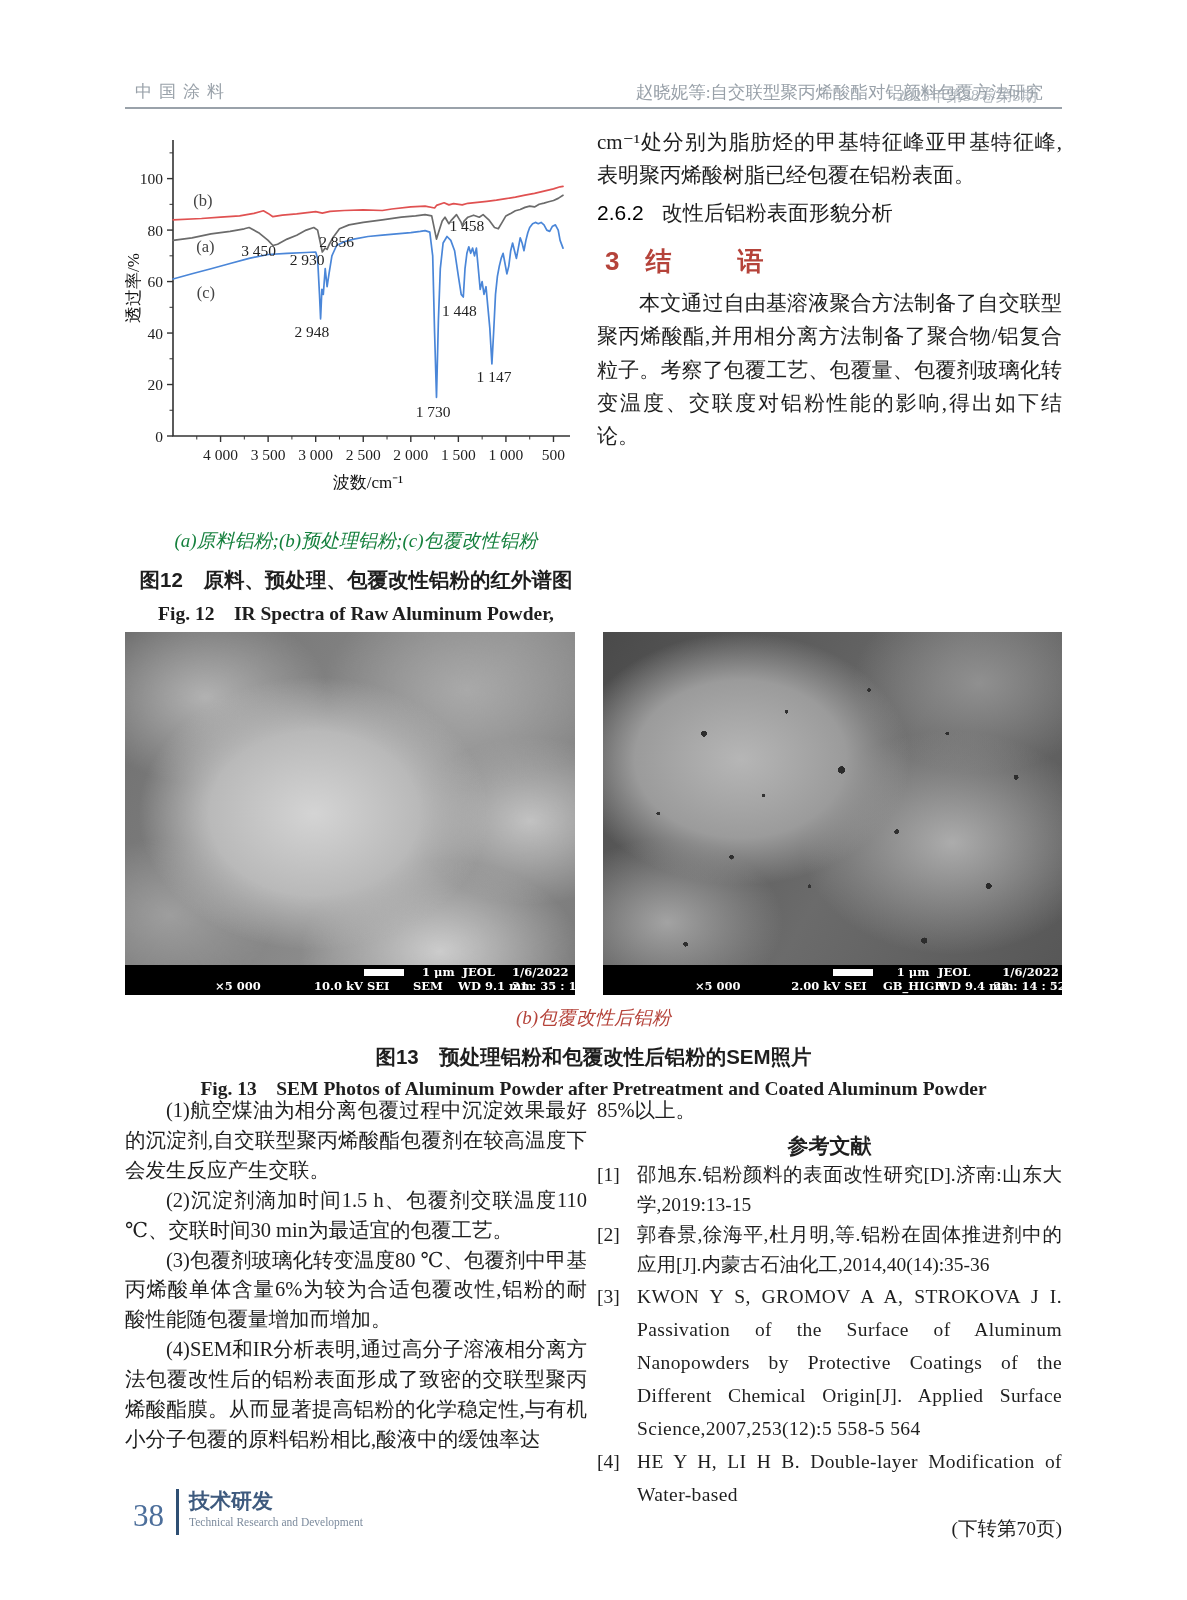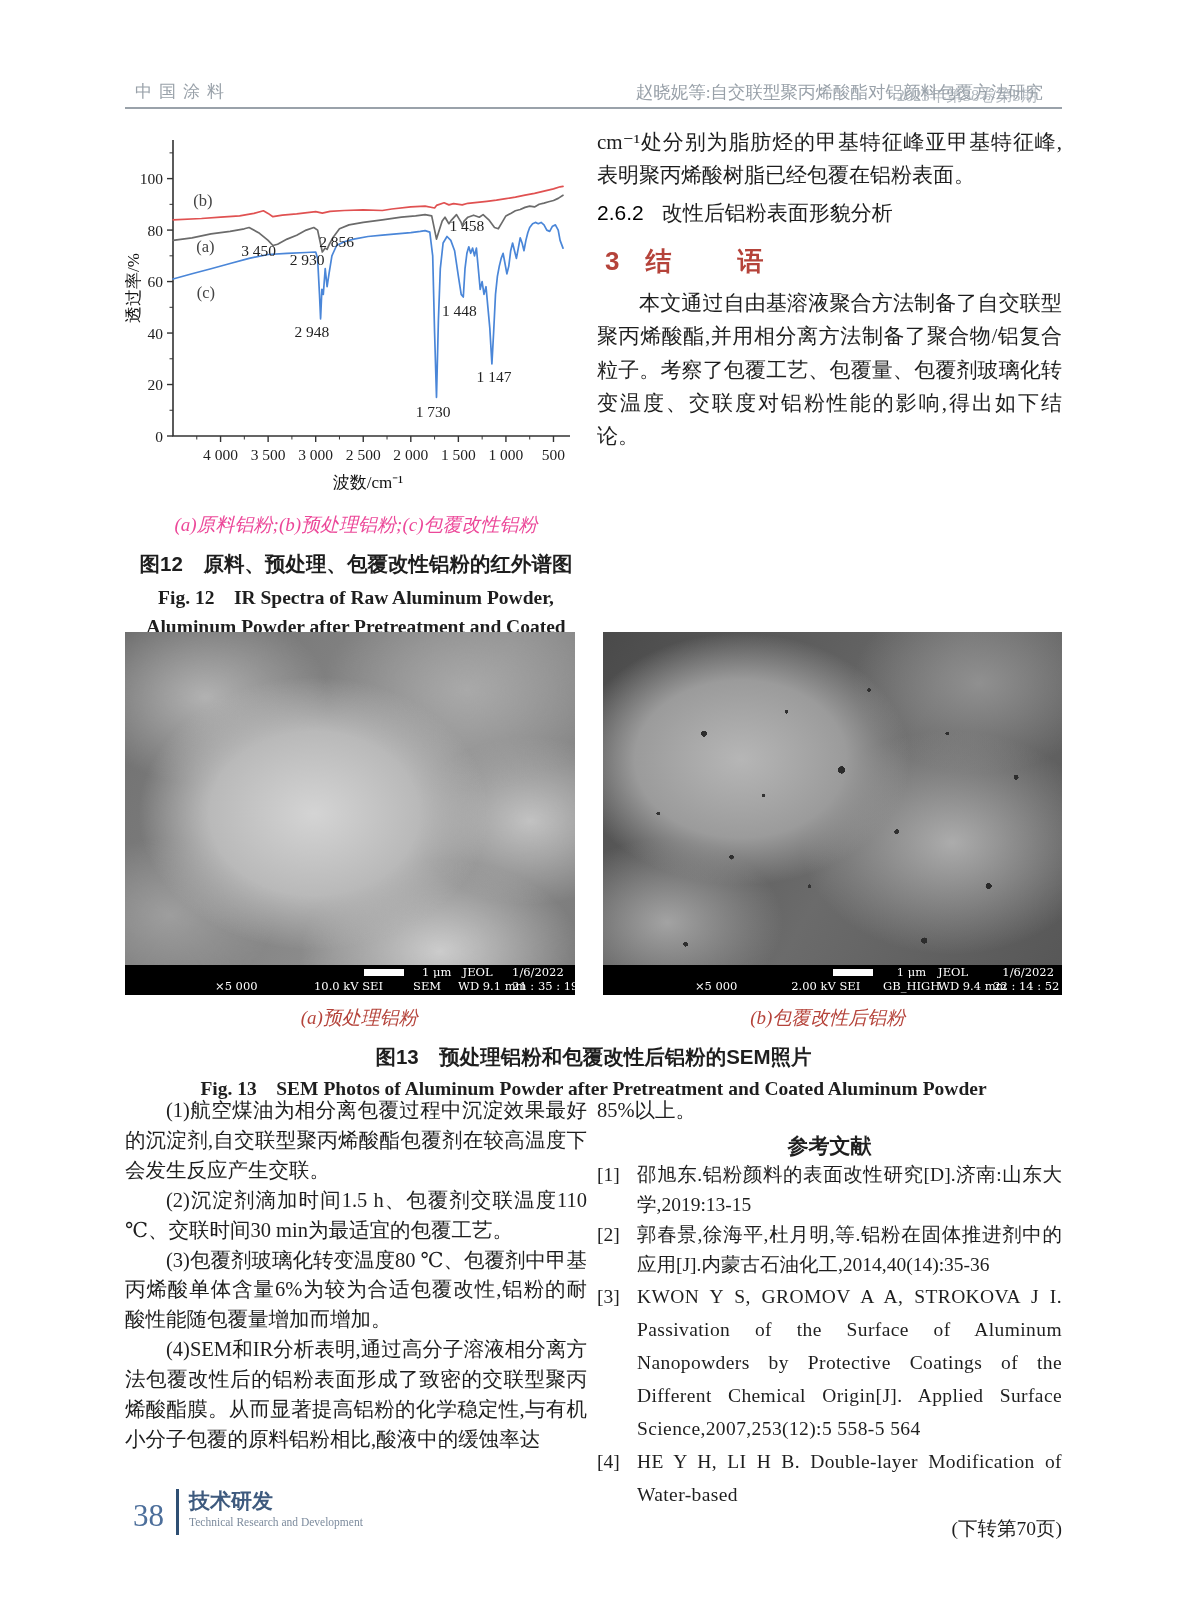"(a)原料铝粉;(b)预处理铝粉;(c)包覆改性铝粉" .fig12-legend { color: #ec4899 -> #15803d; margin-top: 10px -> 26px }
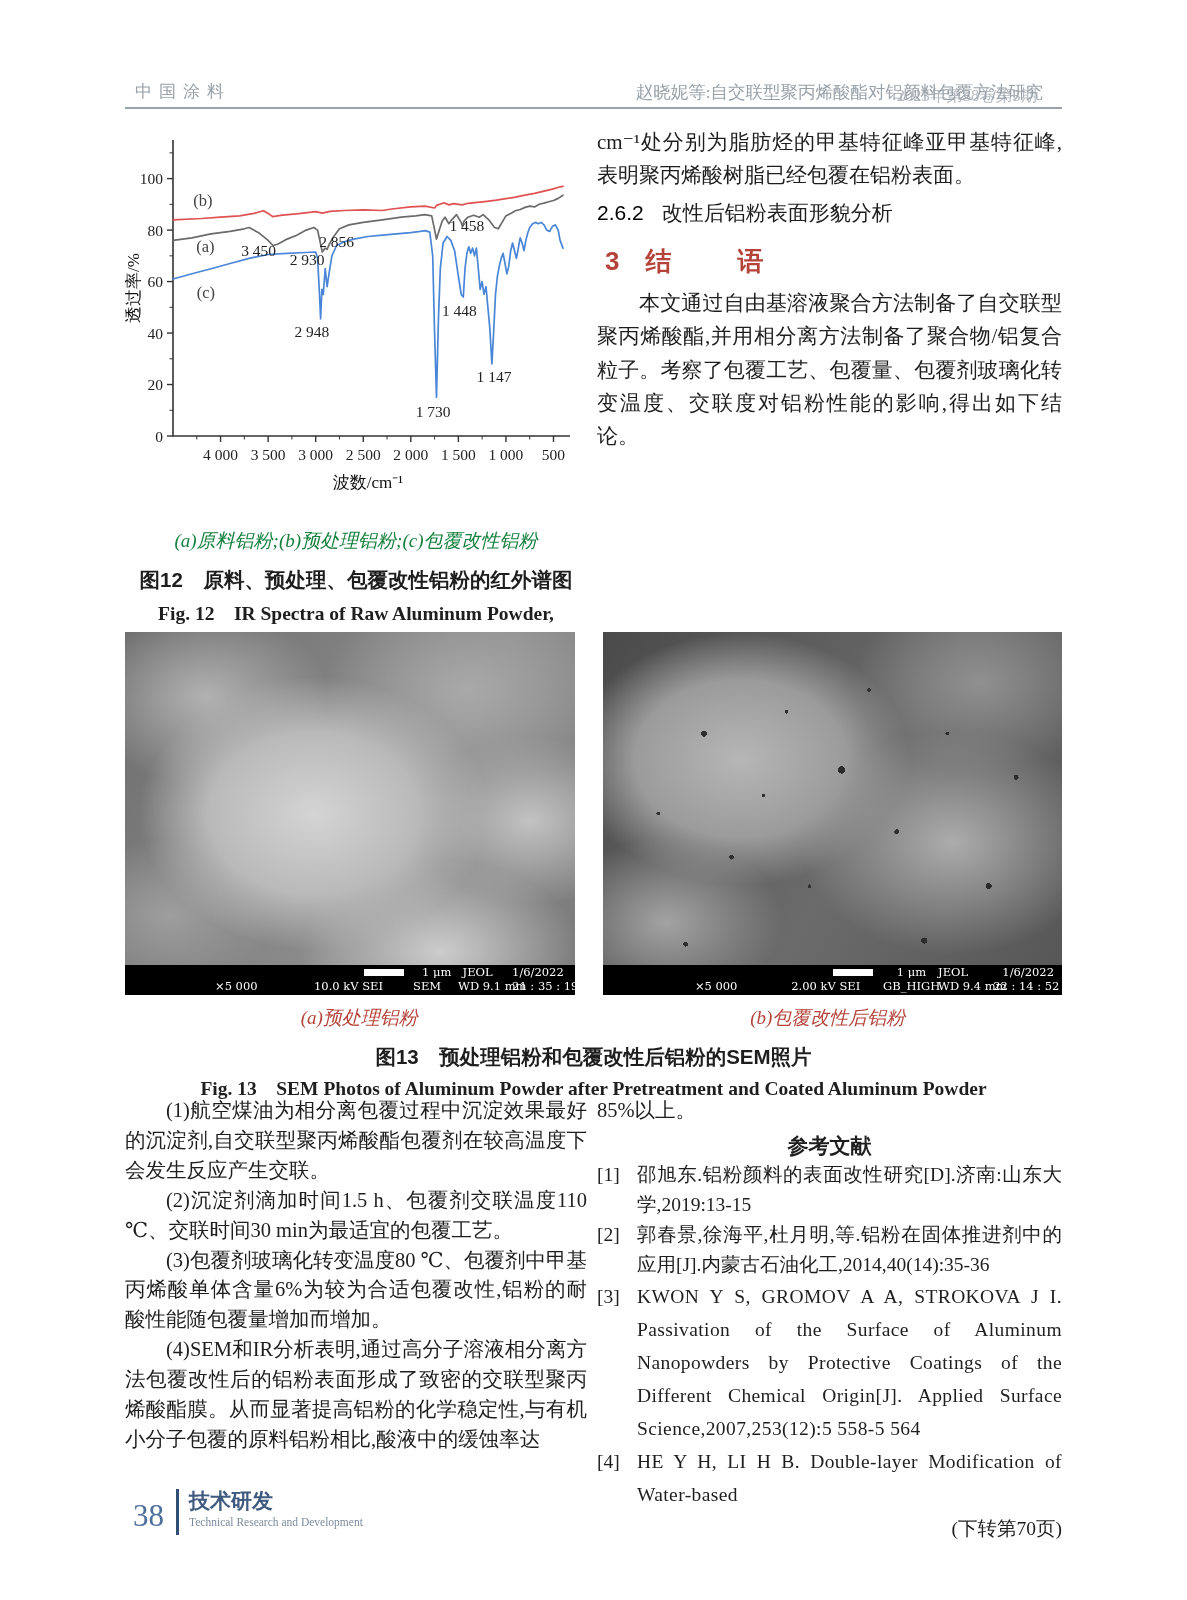"1 μm" .sem-row { font-weight: none -> bold }
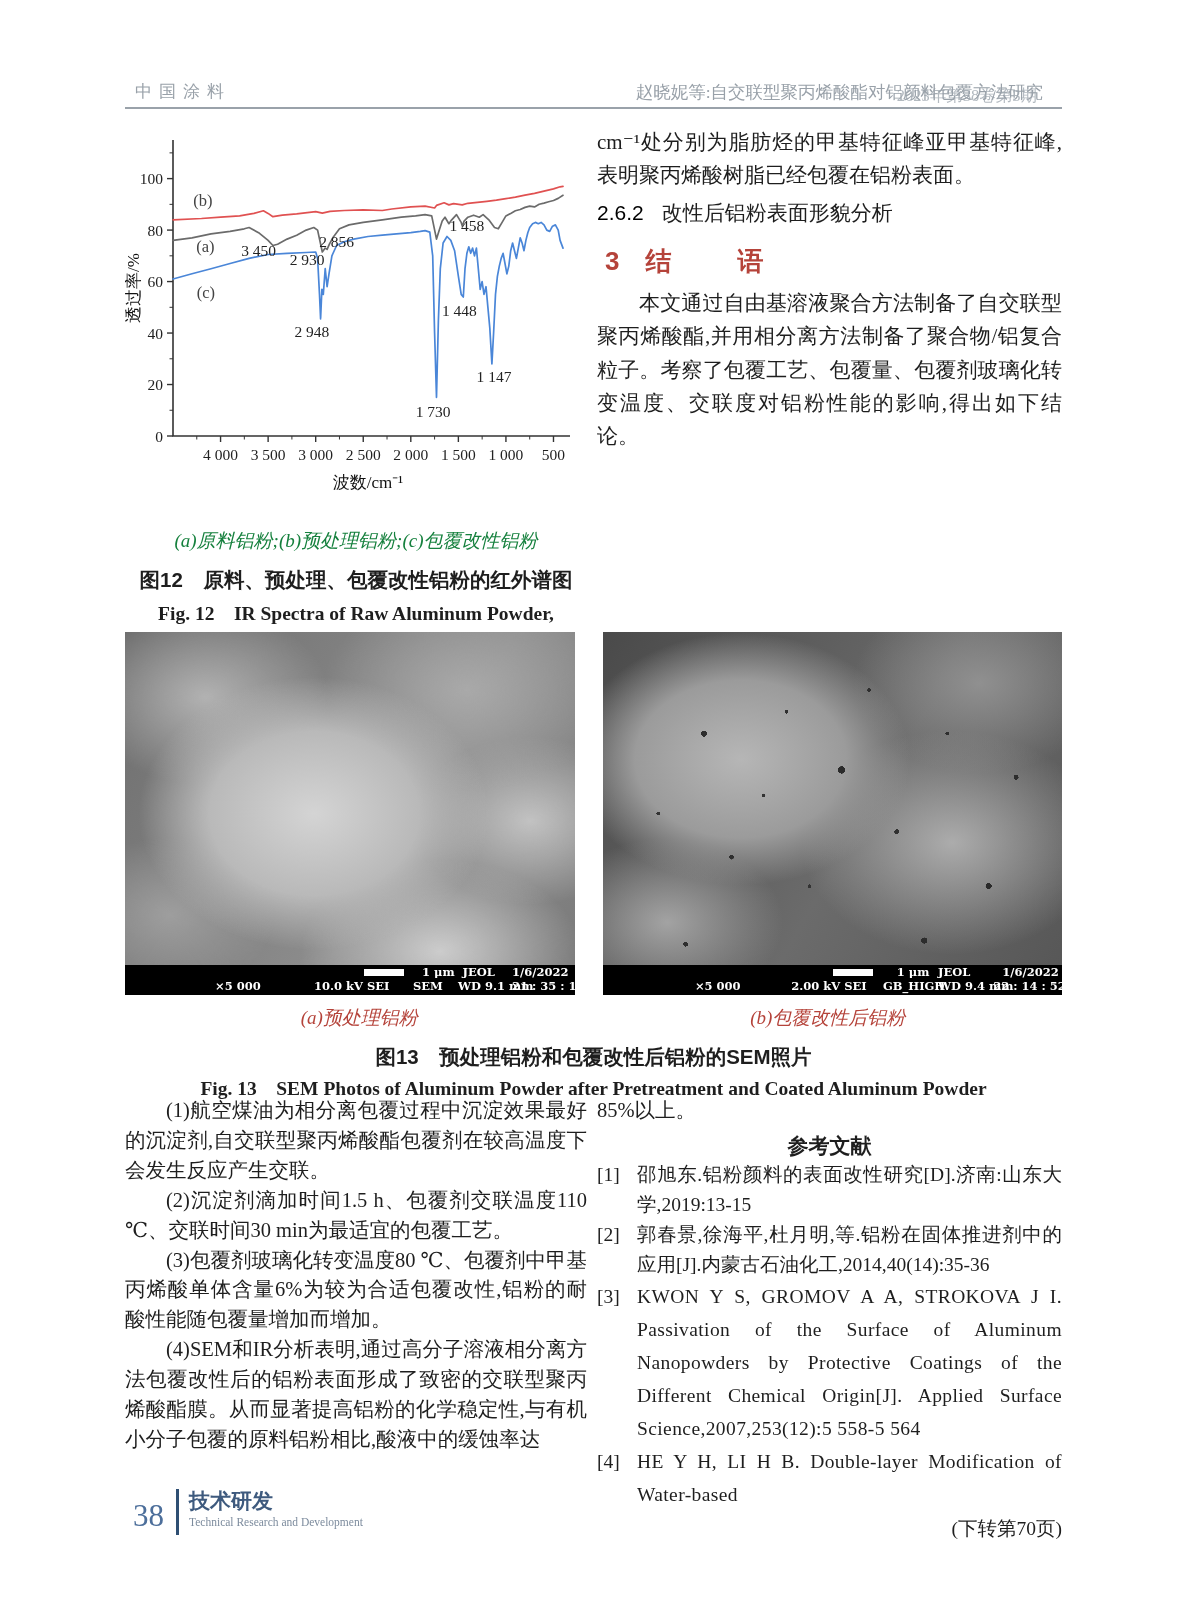"(a)预处理铝粉" div.sem-cap { html: <div>(a)预处理铝粉</div> -> none }
